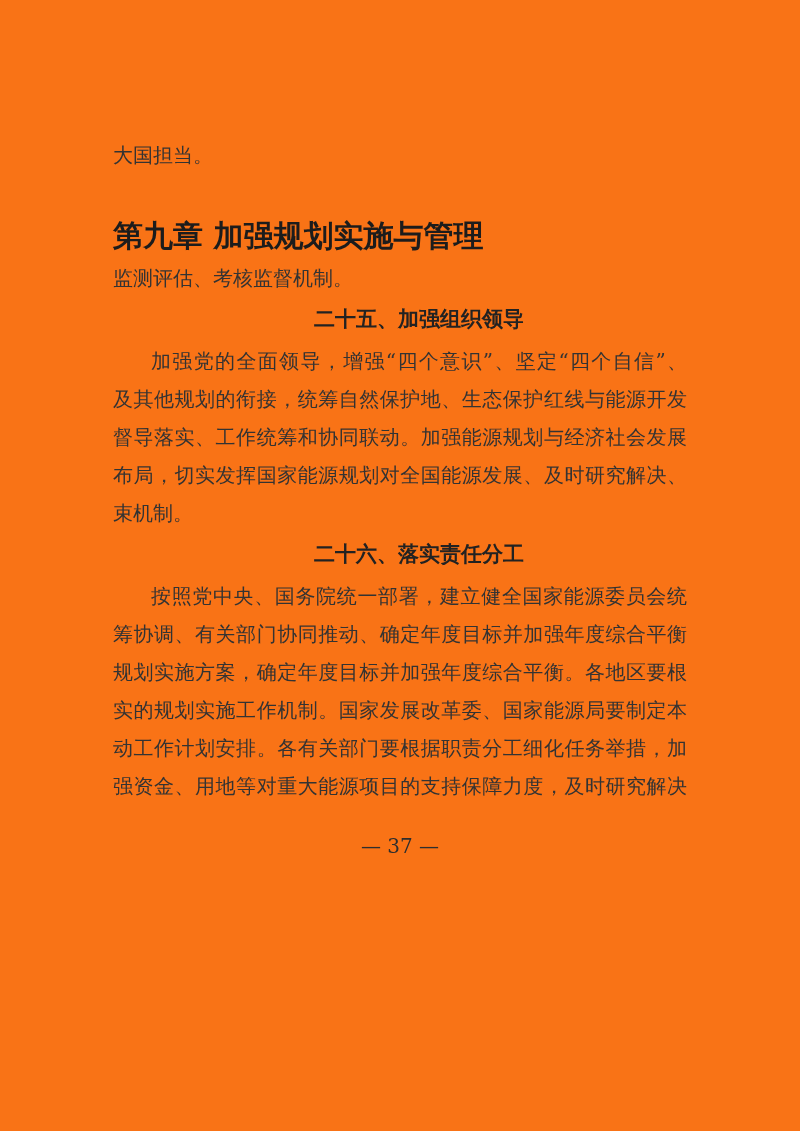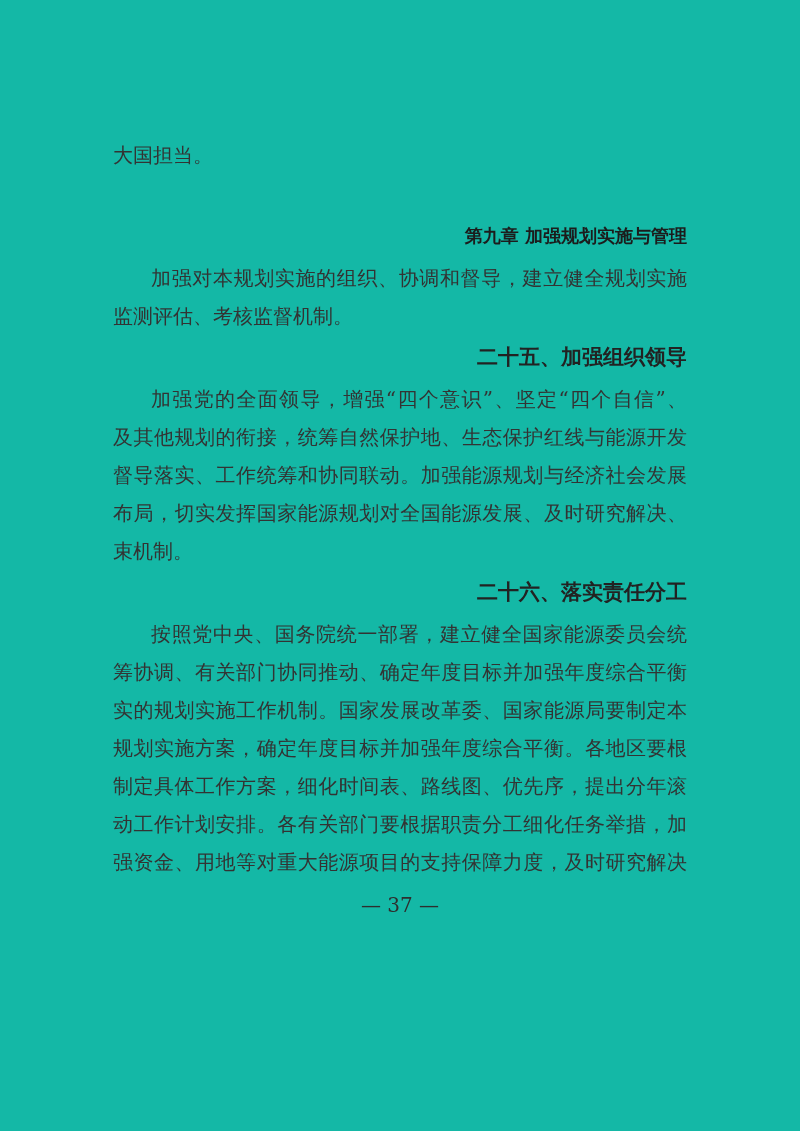"大国担当。" .page { background: #14b8a6 -> #f97316 }
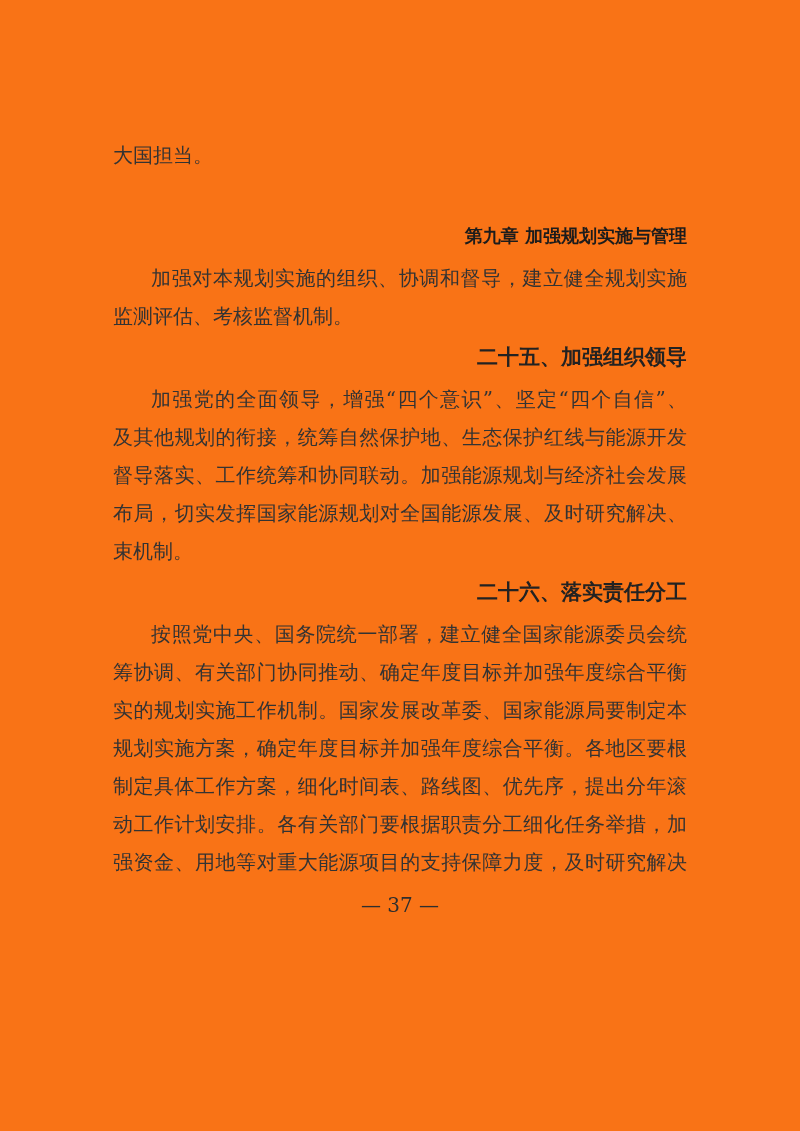"第九章 加强规划实施与管理" .chapter-heading { font-size: 18px -> 30px; text-align: right -> left }
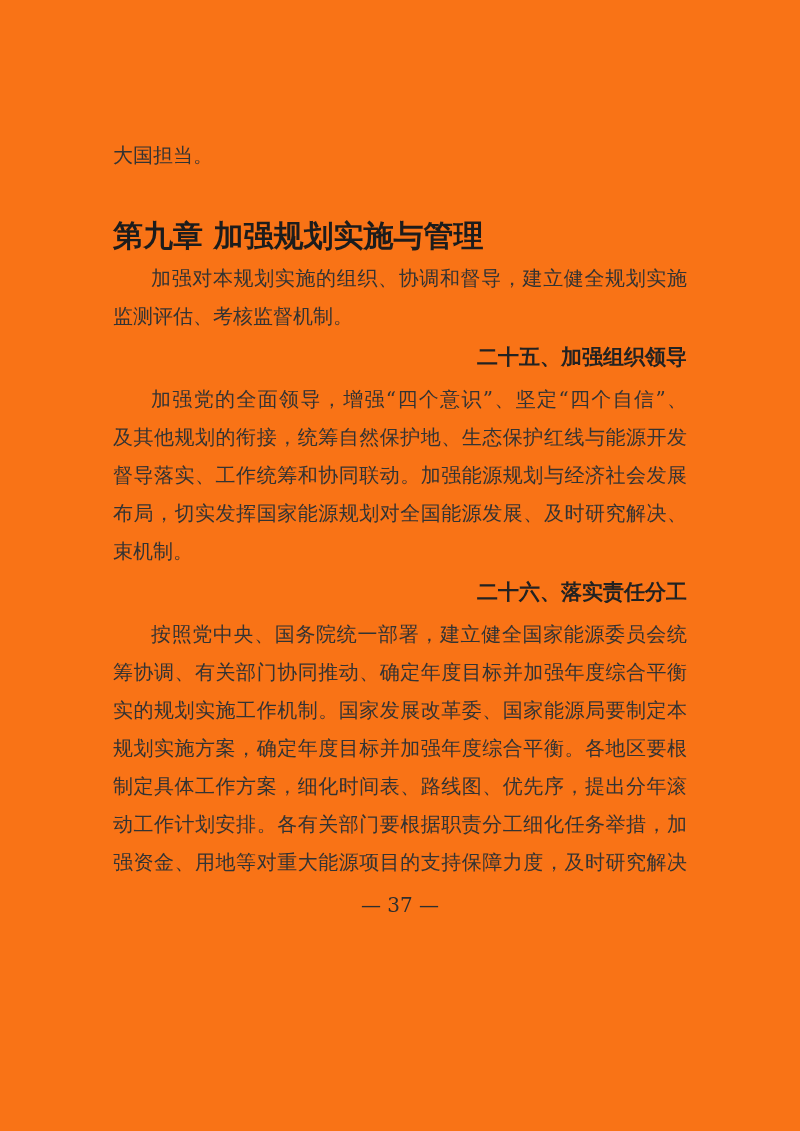"加强对本规划实施的组织、协调和督导，建立健全规划实施" div.line { html: <div>加强对本规划实施的组织、协调和督导，建立健全规划实施</div> -> none }
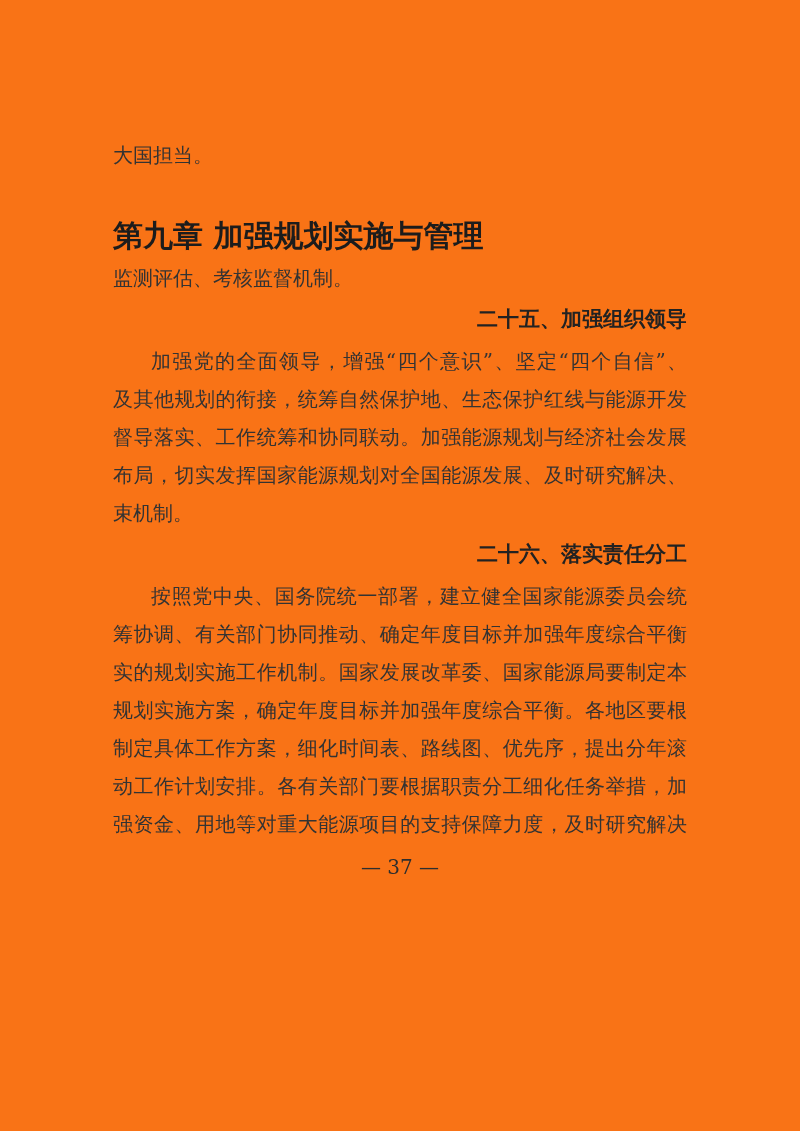"二十五、加强组织领导" .section-heading { text-align: right -> center }
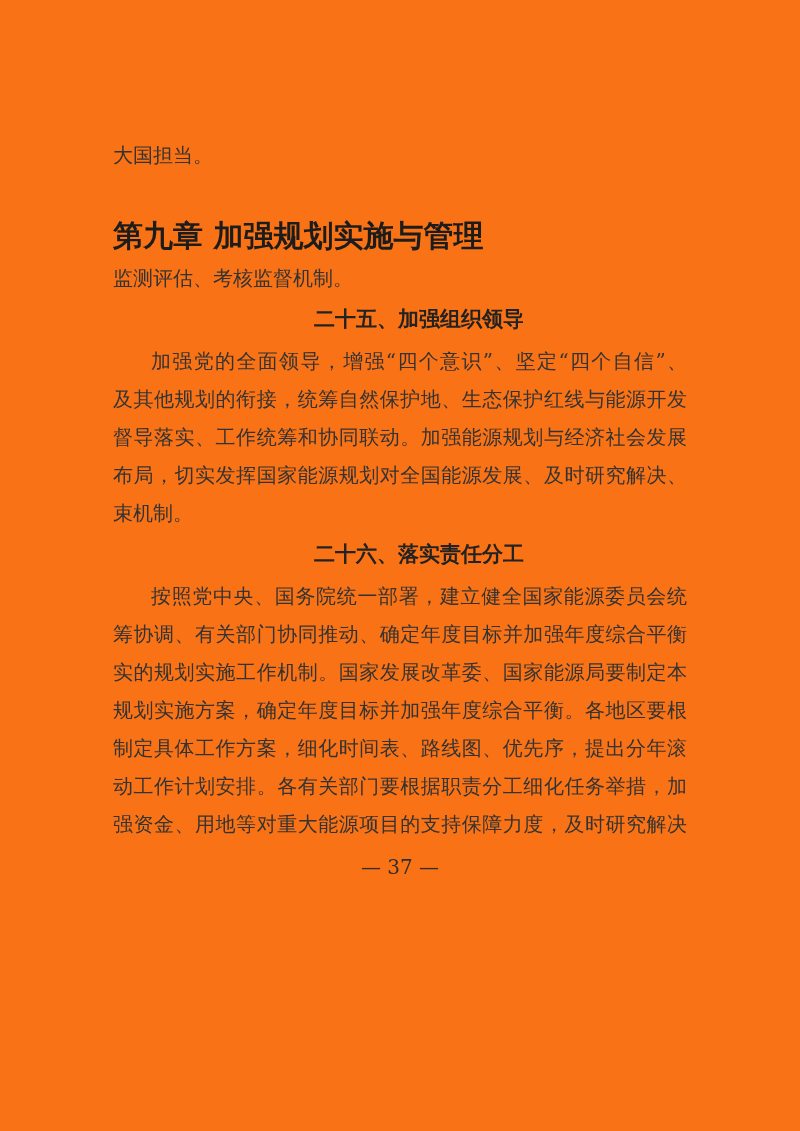"实的规划实施工作机制。国家发展改革委、国家能源局要制定本" div.line { order: before "规划实施方案，确定年度目标并加强年度综合平衡。各地区要根" -> after "规划实施方案，确定年度目标并加强年度综合平衡。各地区要根" }
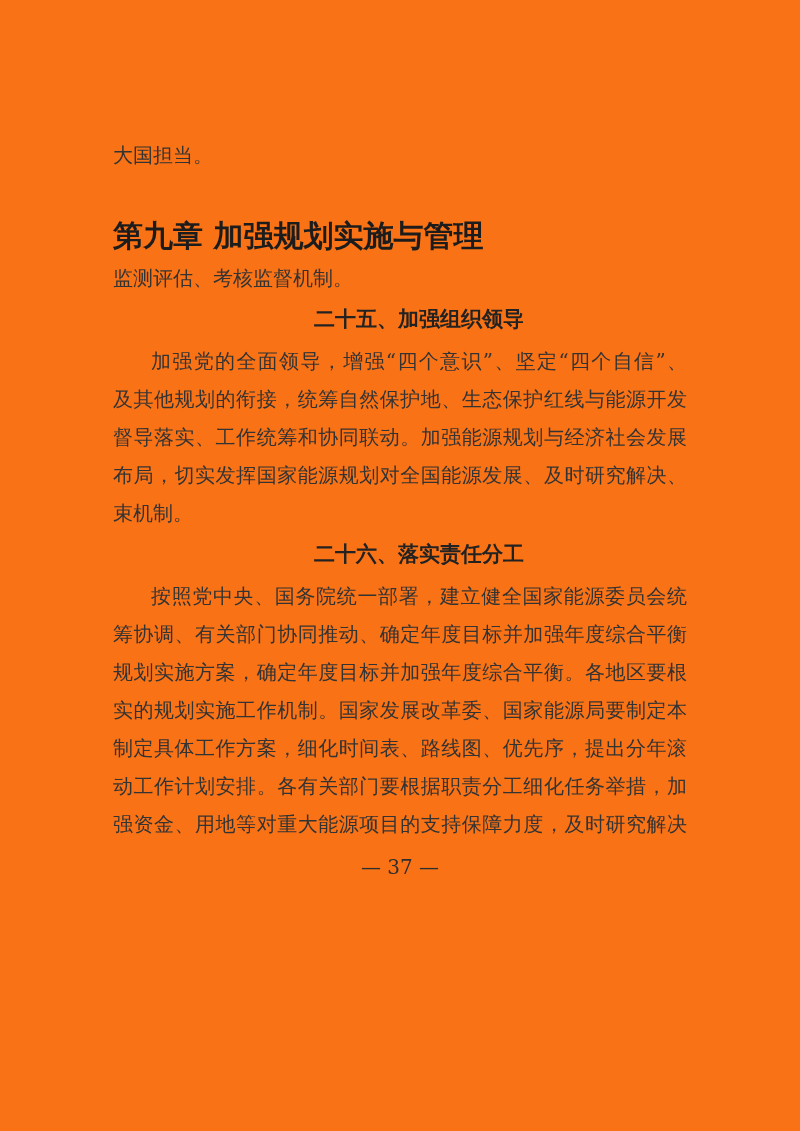"制定具体工作方案，细化时间表、路线图、优先序，提出分年滚" div.line { html: <div>制定具体工作方案，细化时间表、路线图、优先序，提出分年滚</div> -> none }
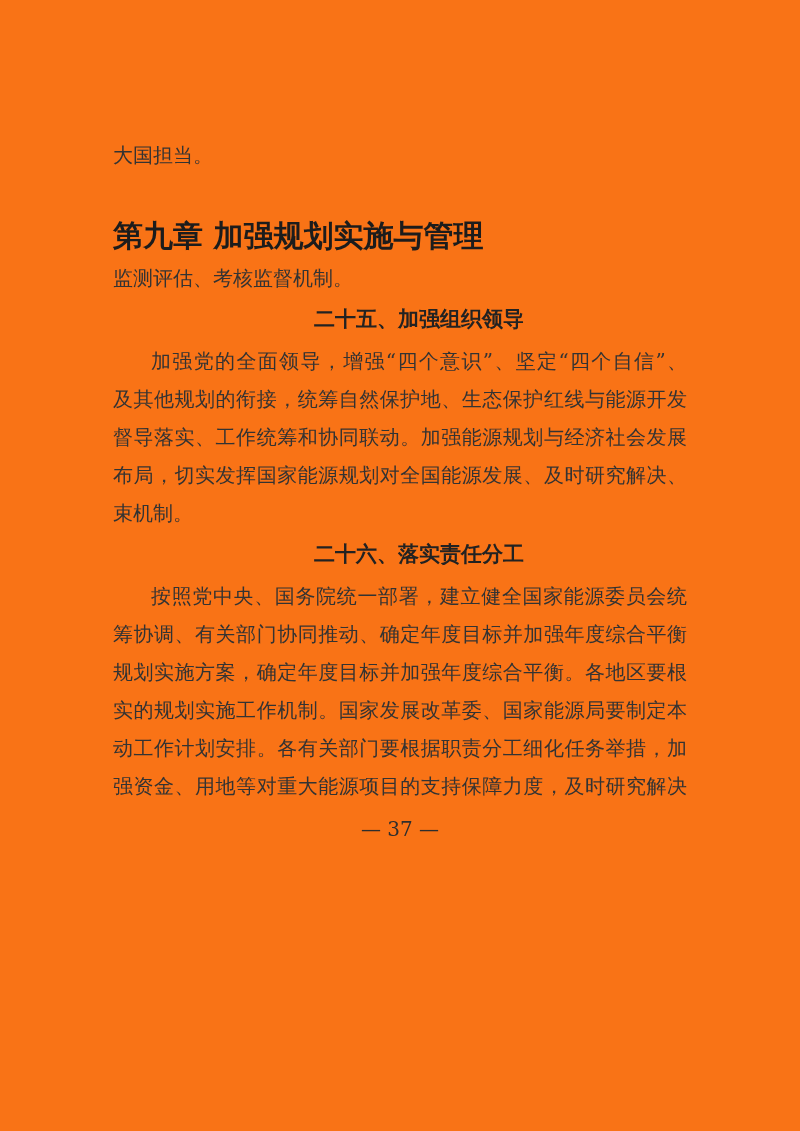"— 37 —" .page-number { margin-top: 5px -> 22px }
